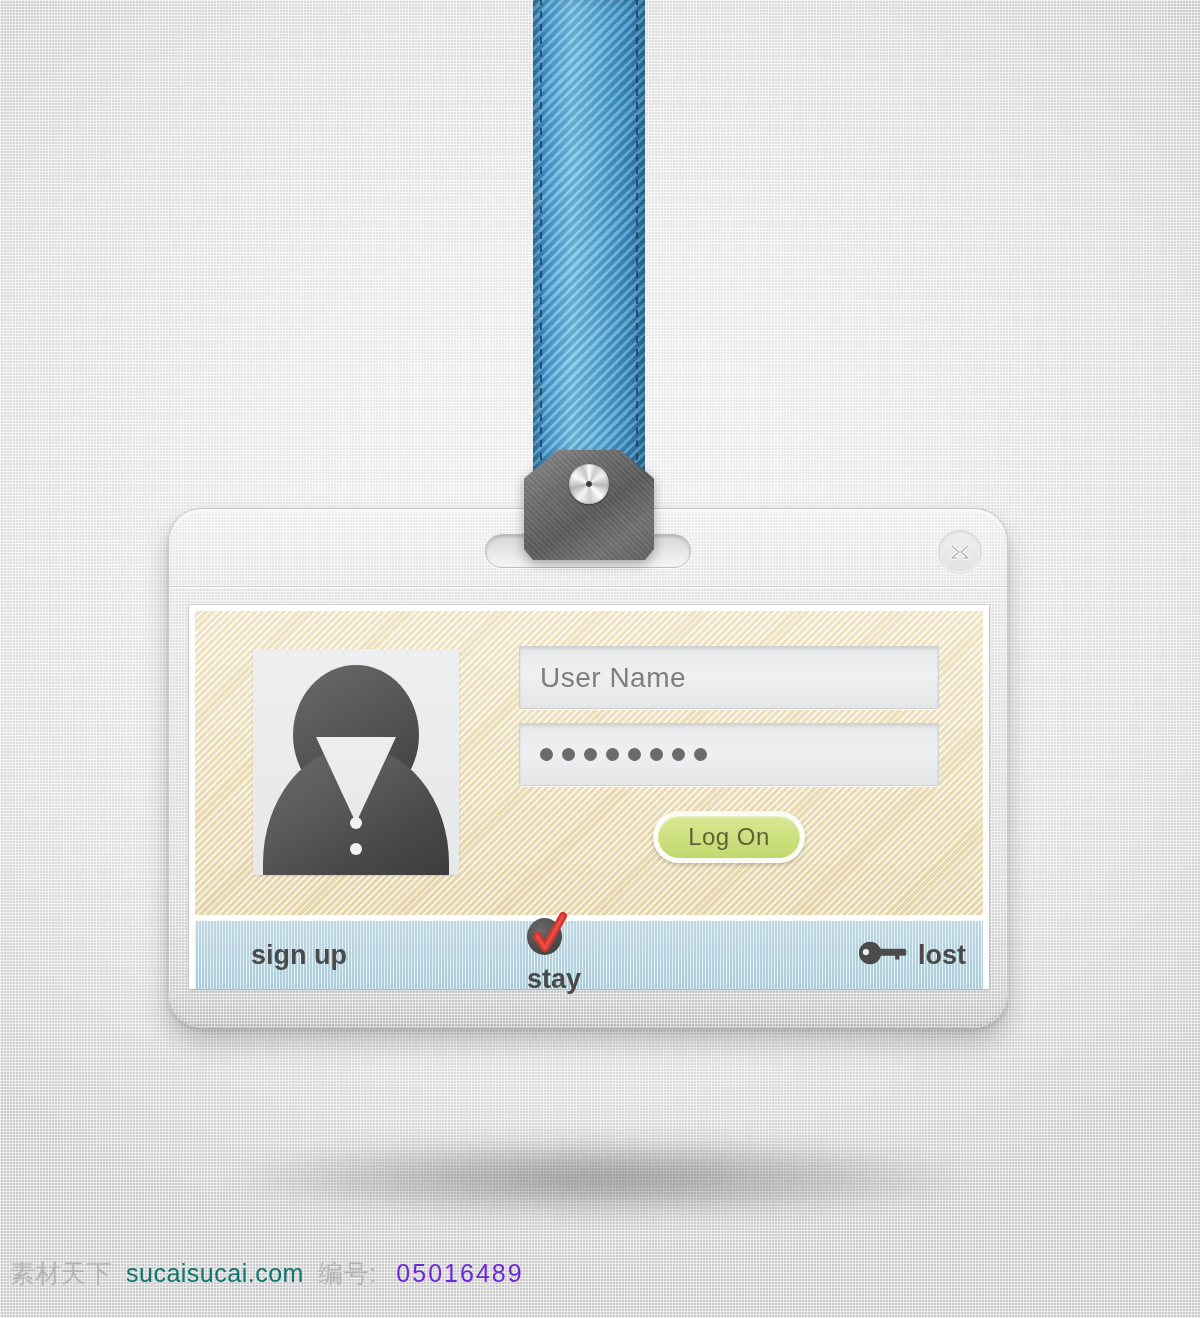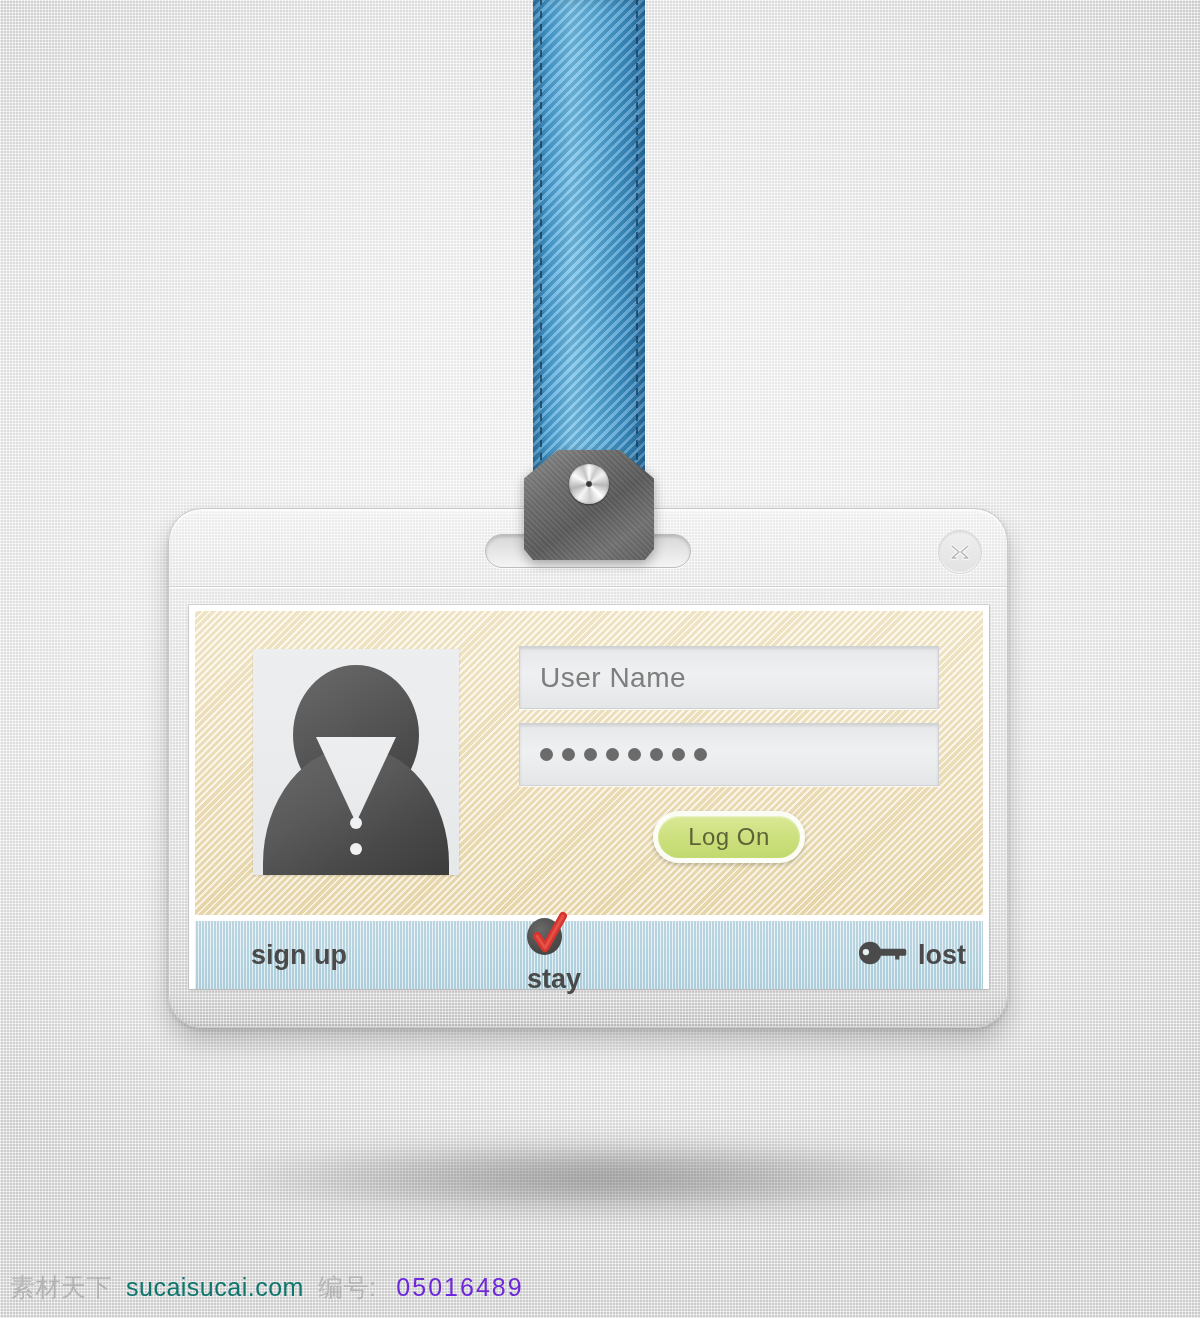"素材天下" .watermark { bottom: 14px -> 28px }
